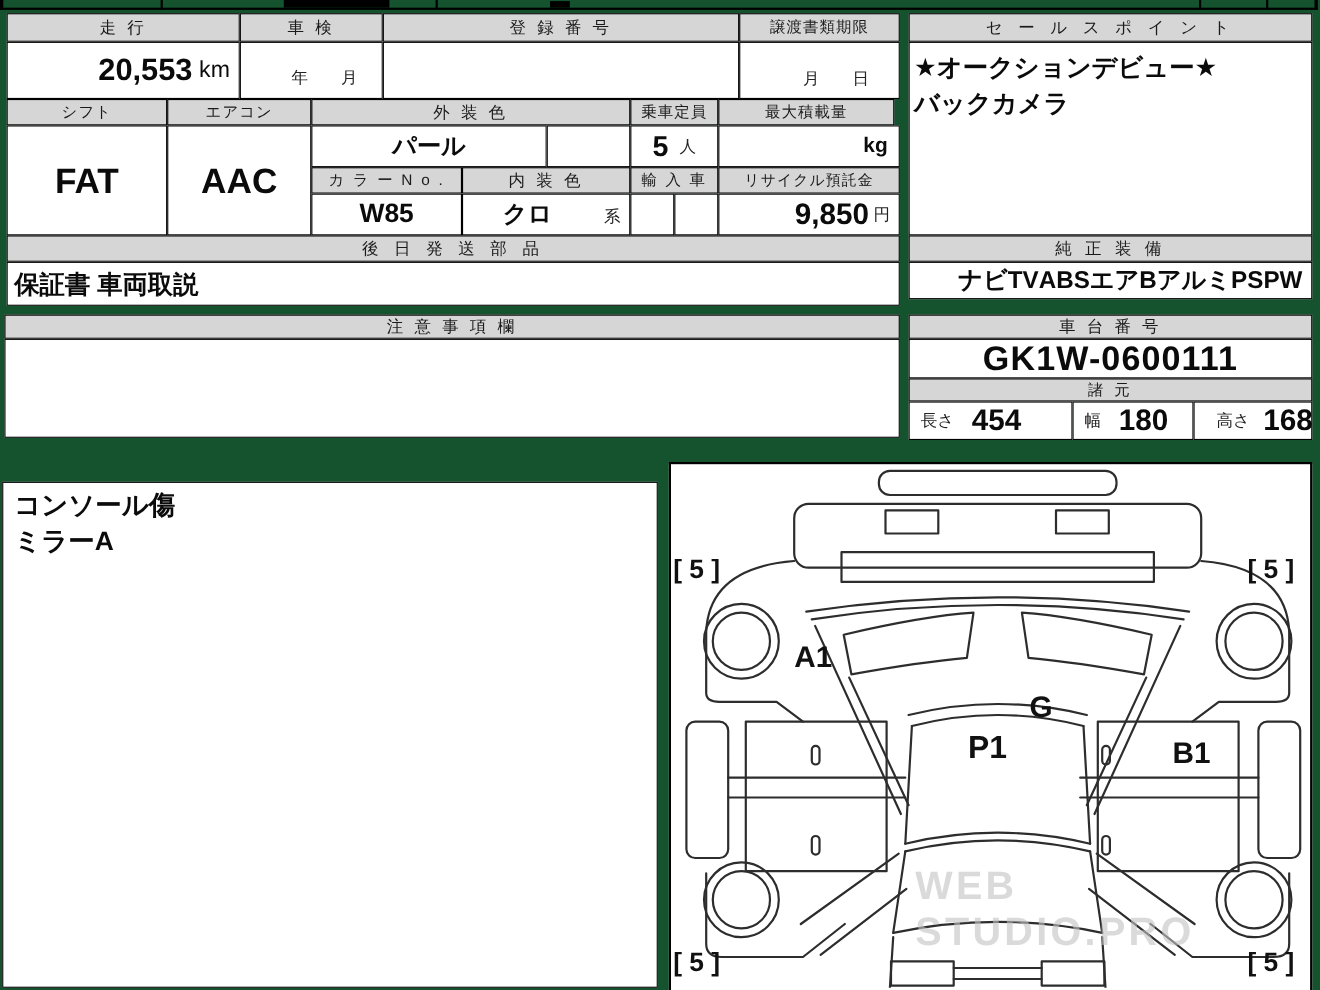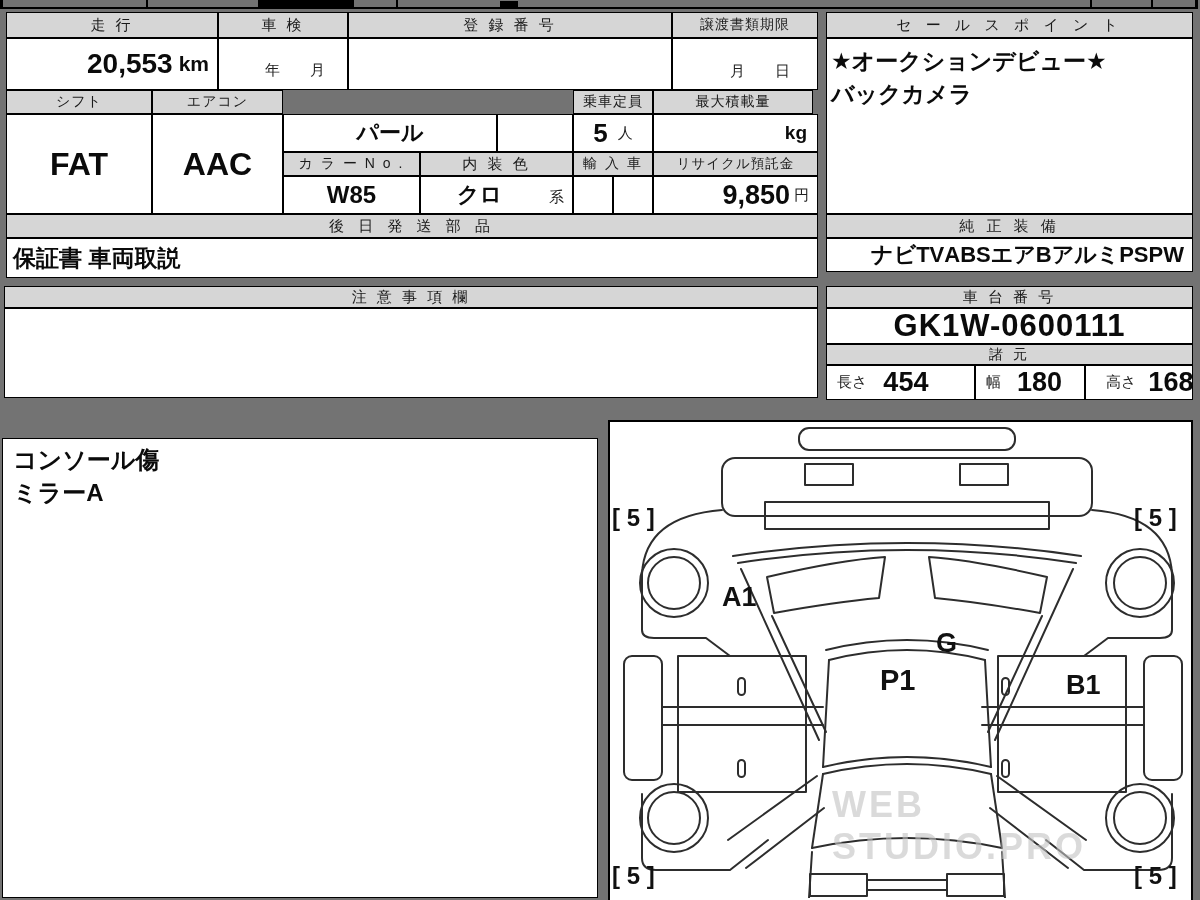"走 行" #sheet { background: #737373 -> #14532d }
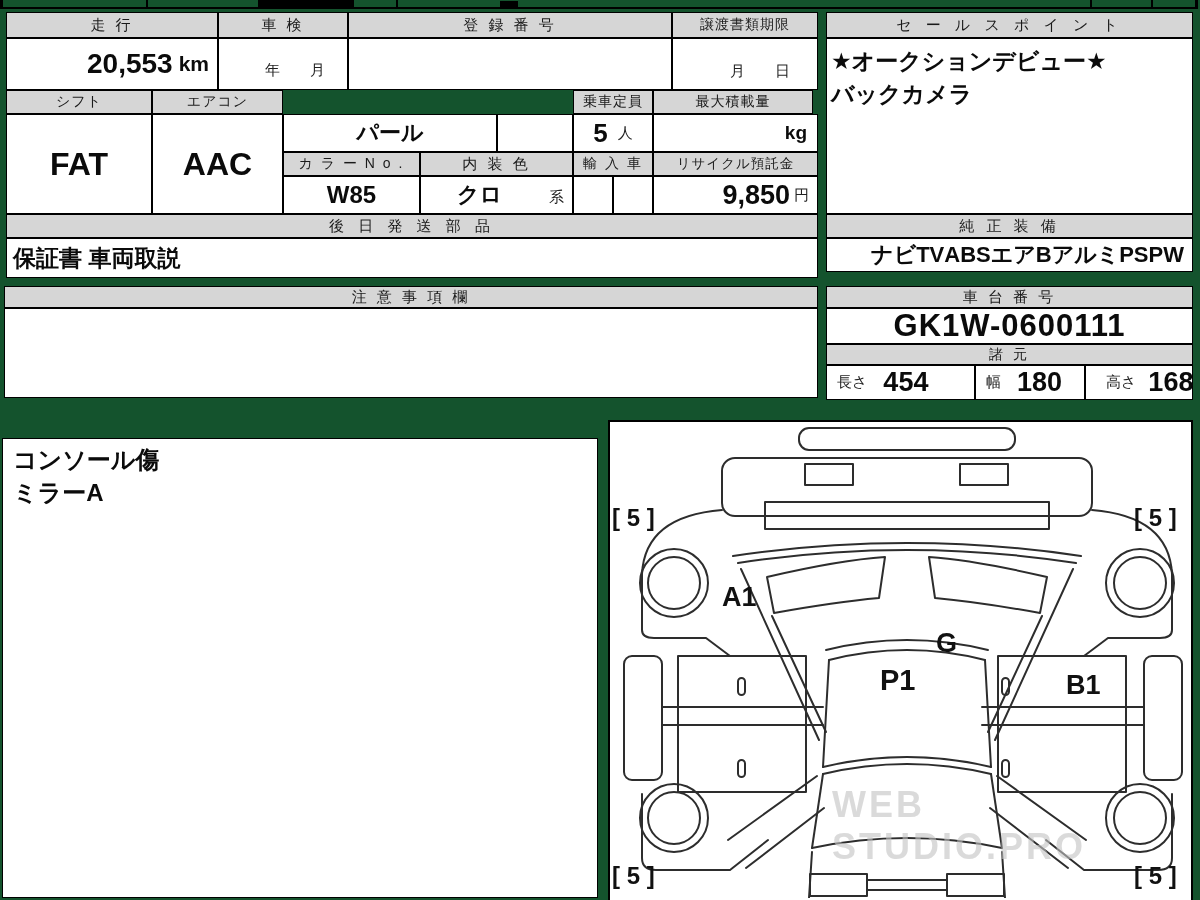"km" .unit { font-weight: bold -> normal }
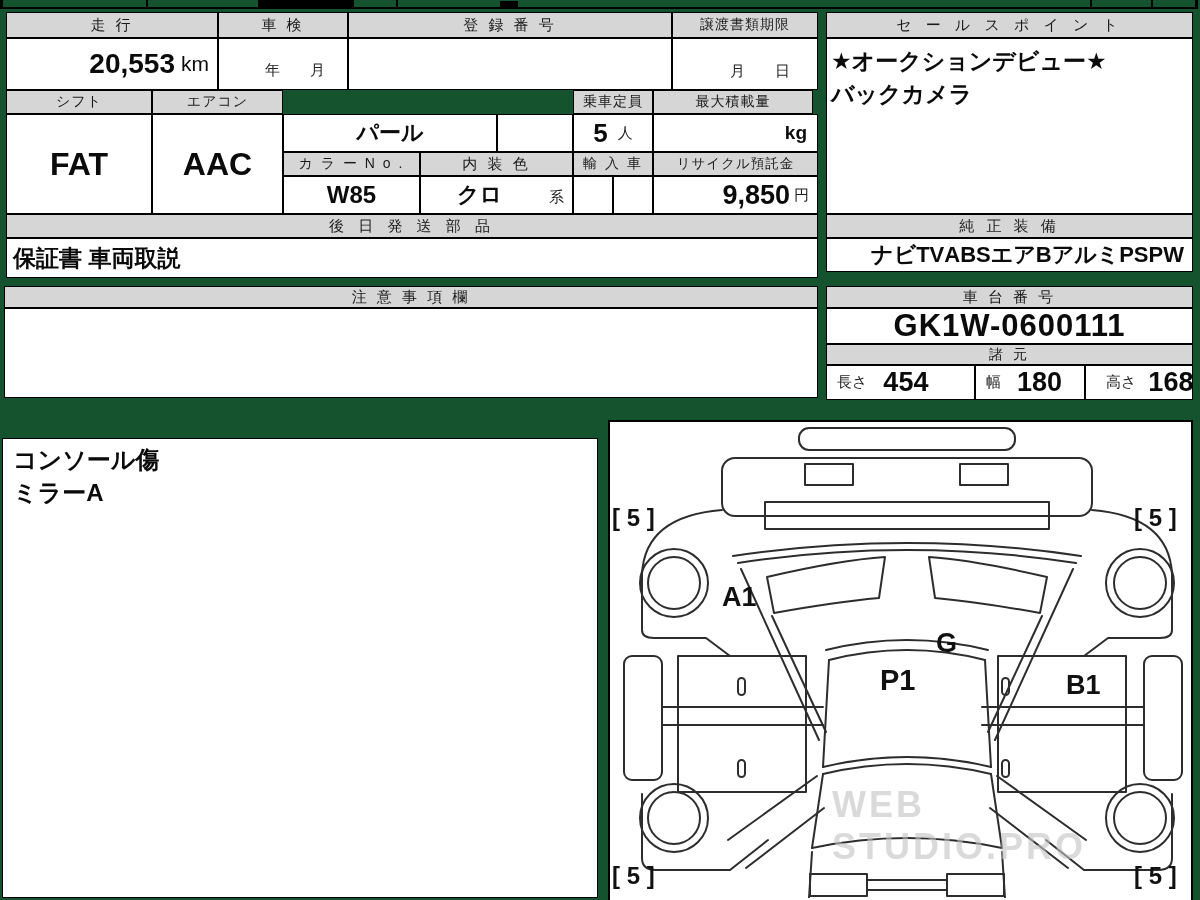"外 装 色" div.cell { html: none -> <div>外 装 色</div> }
